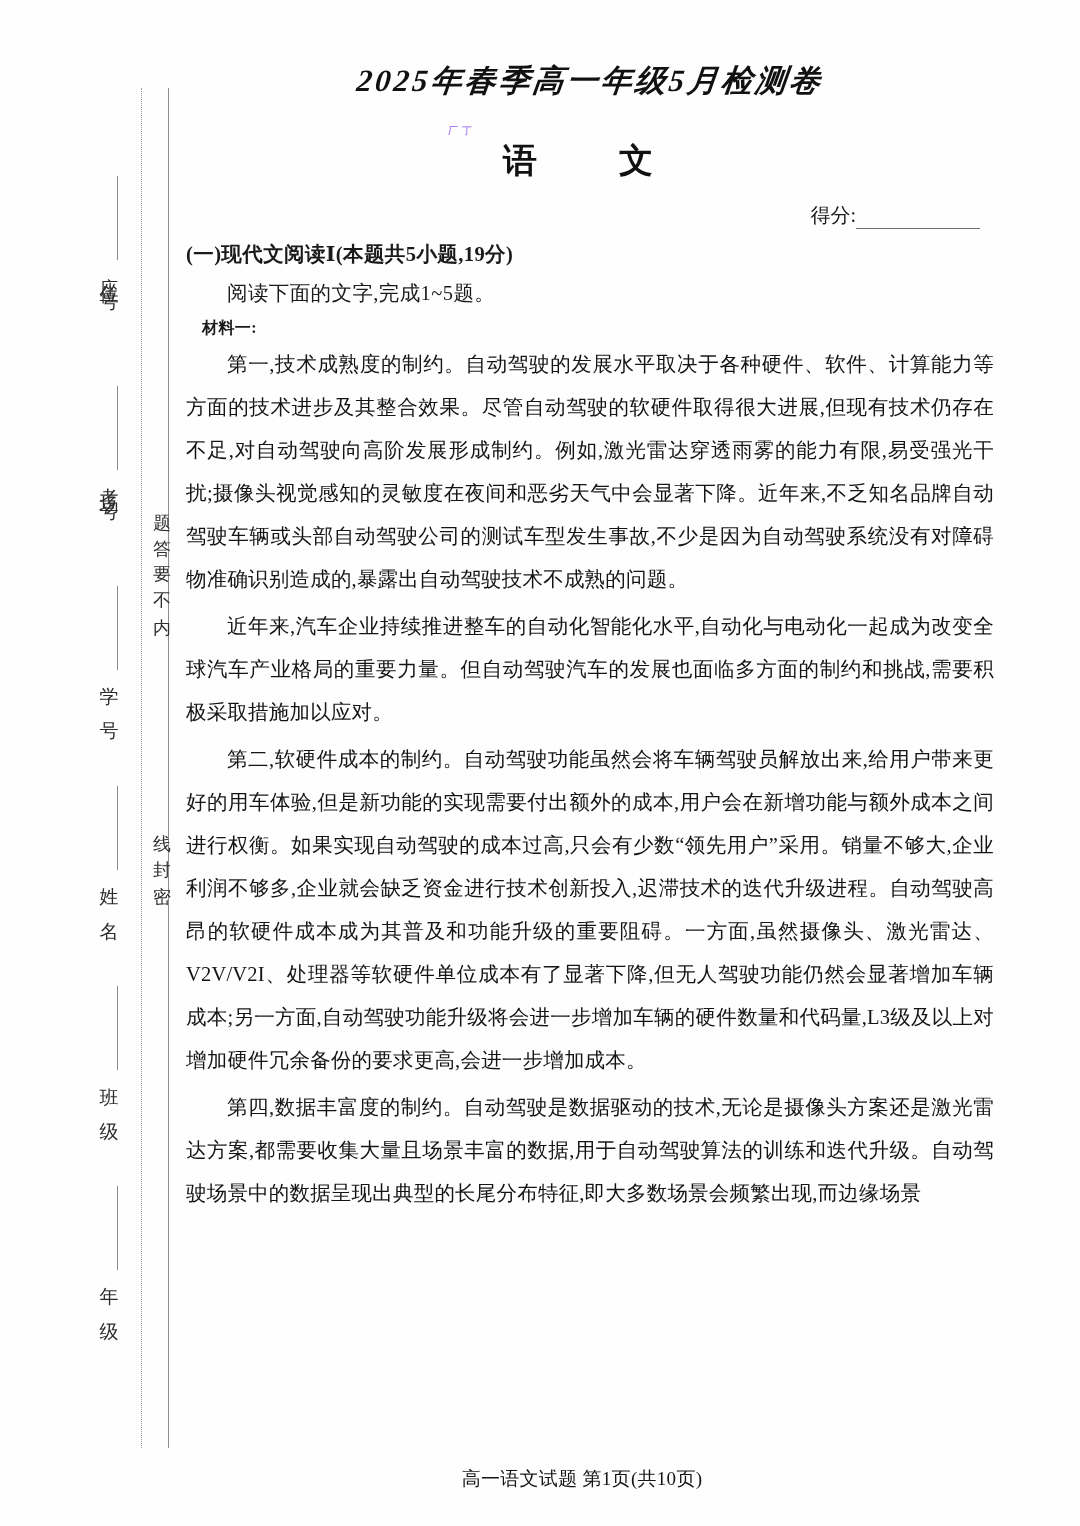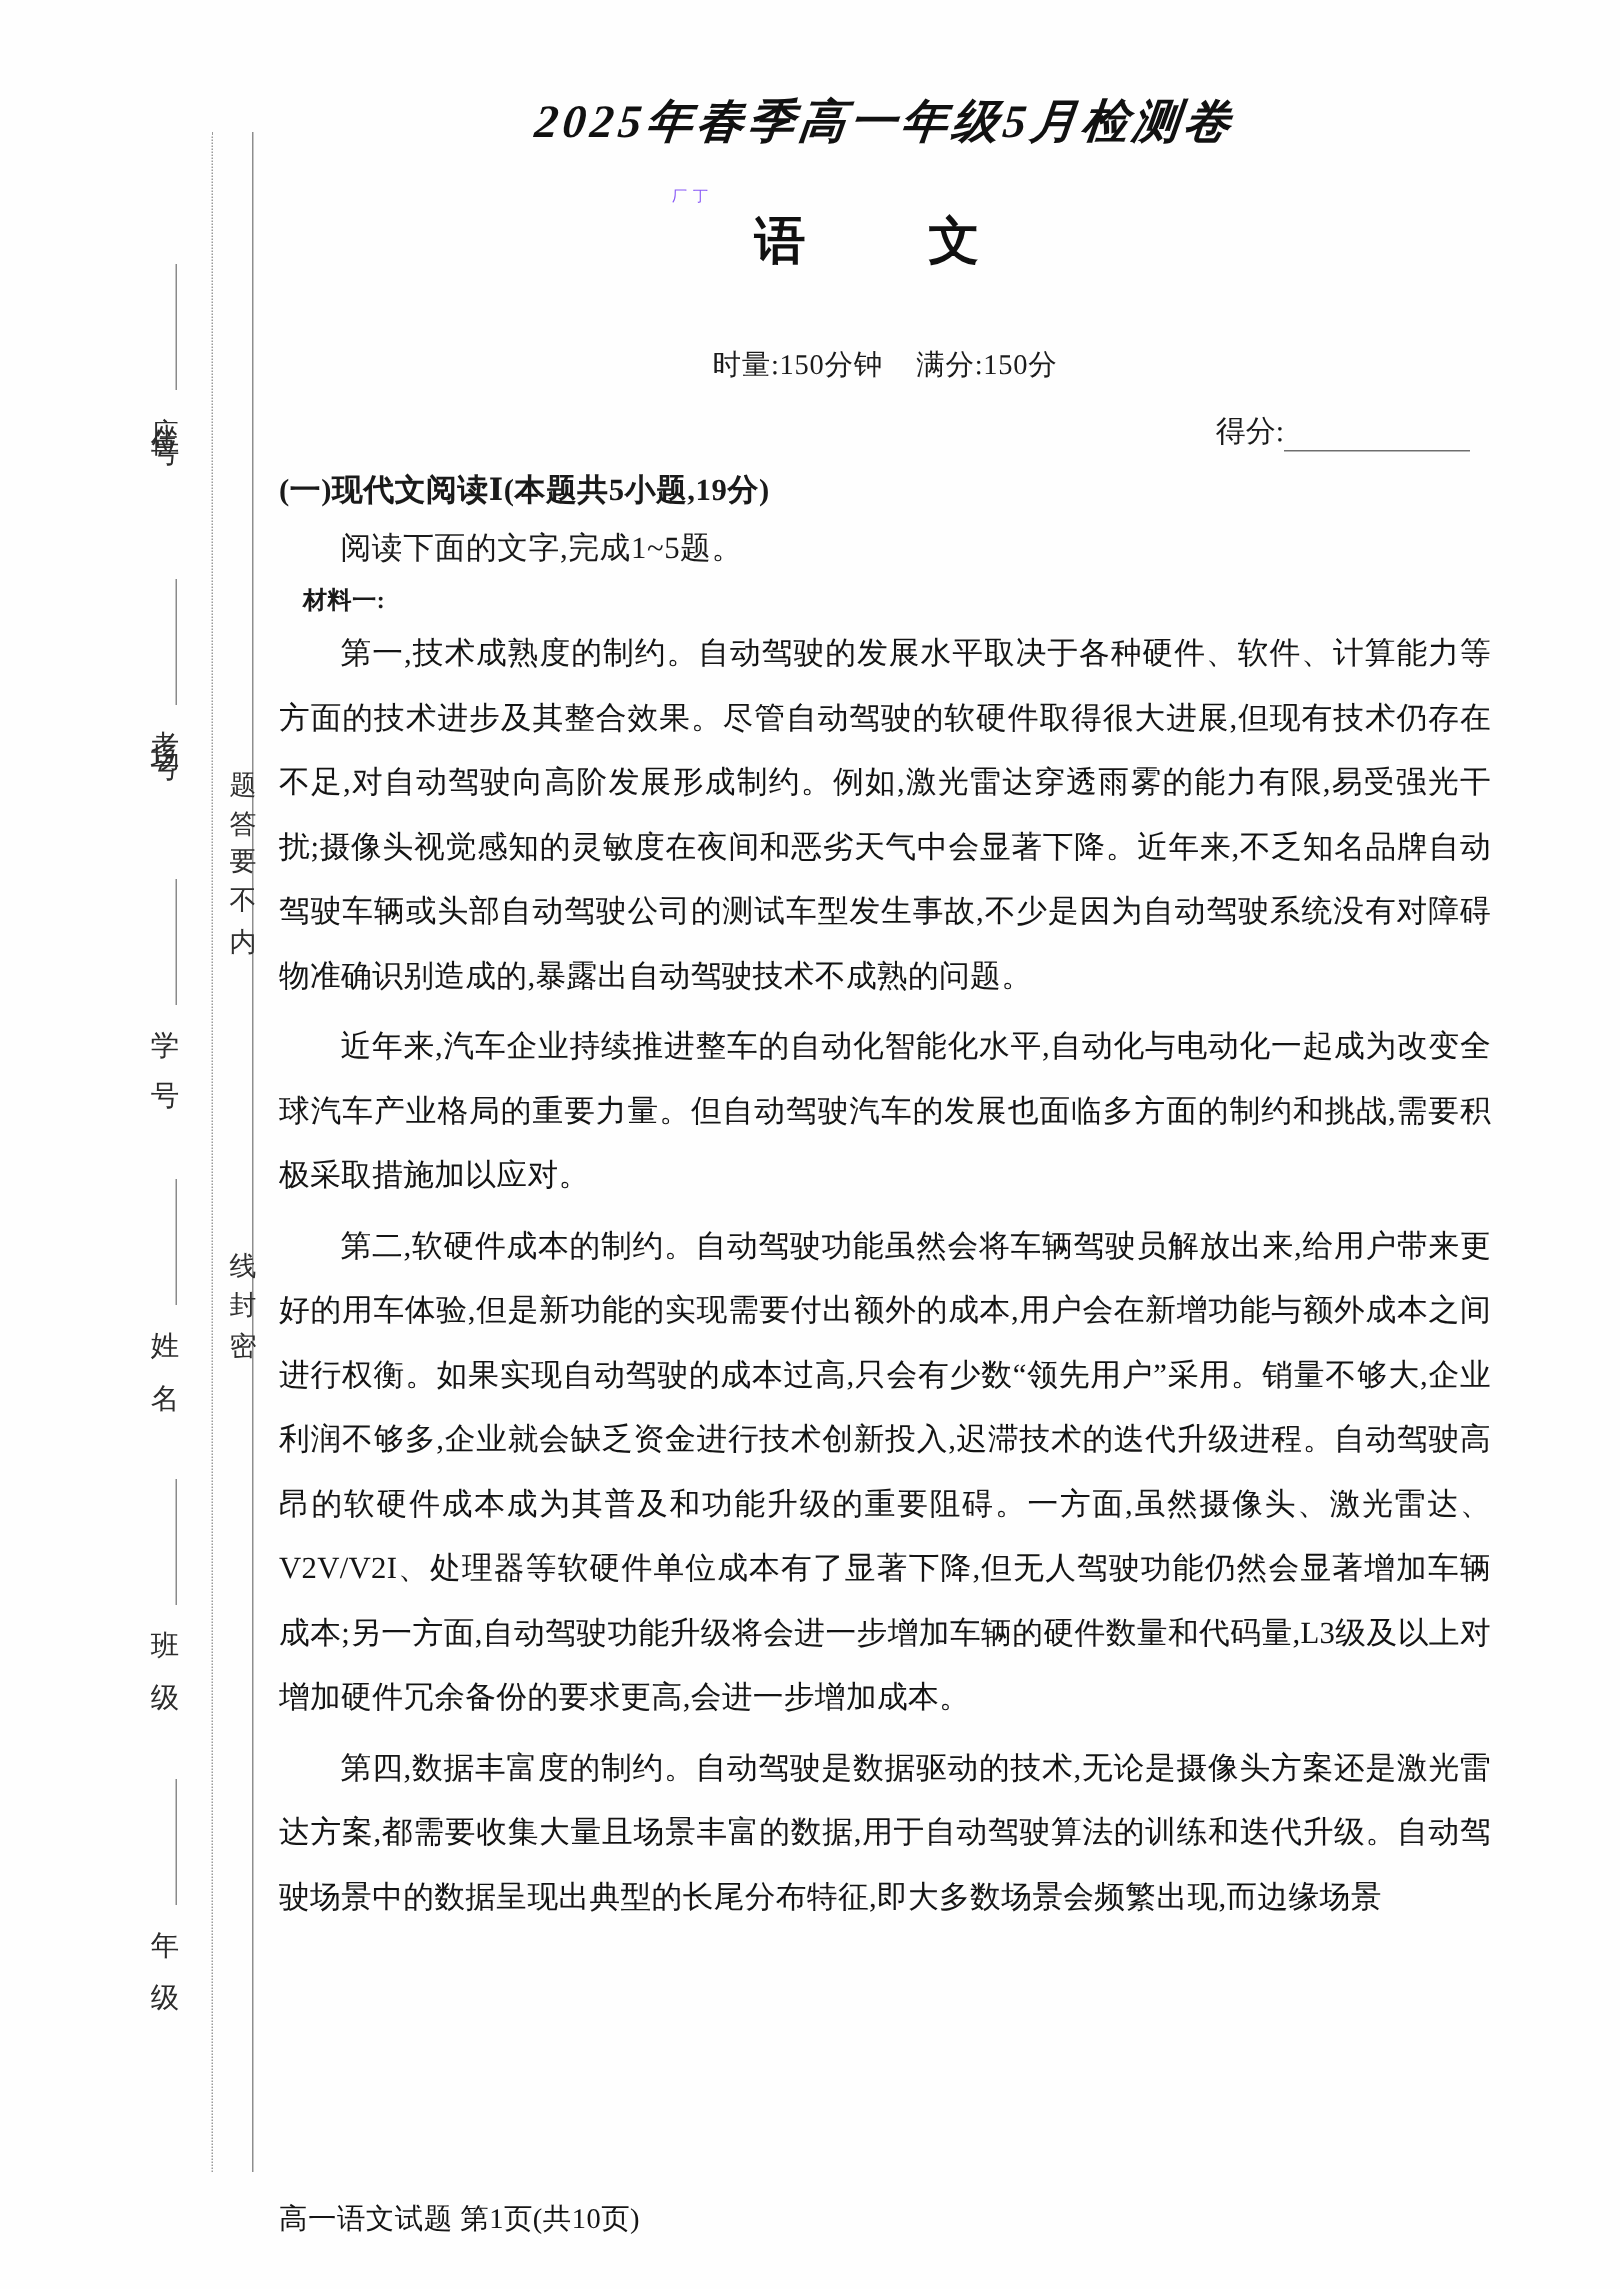"时量:150分钟 满分:150分" div.timing { html: <div> <span>时量:150分钟</span><span></span><span>满分:150分</span> </div> -> none }
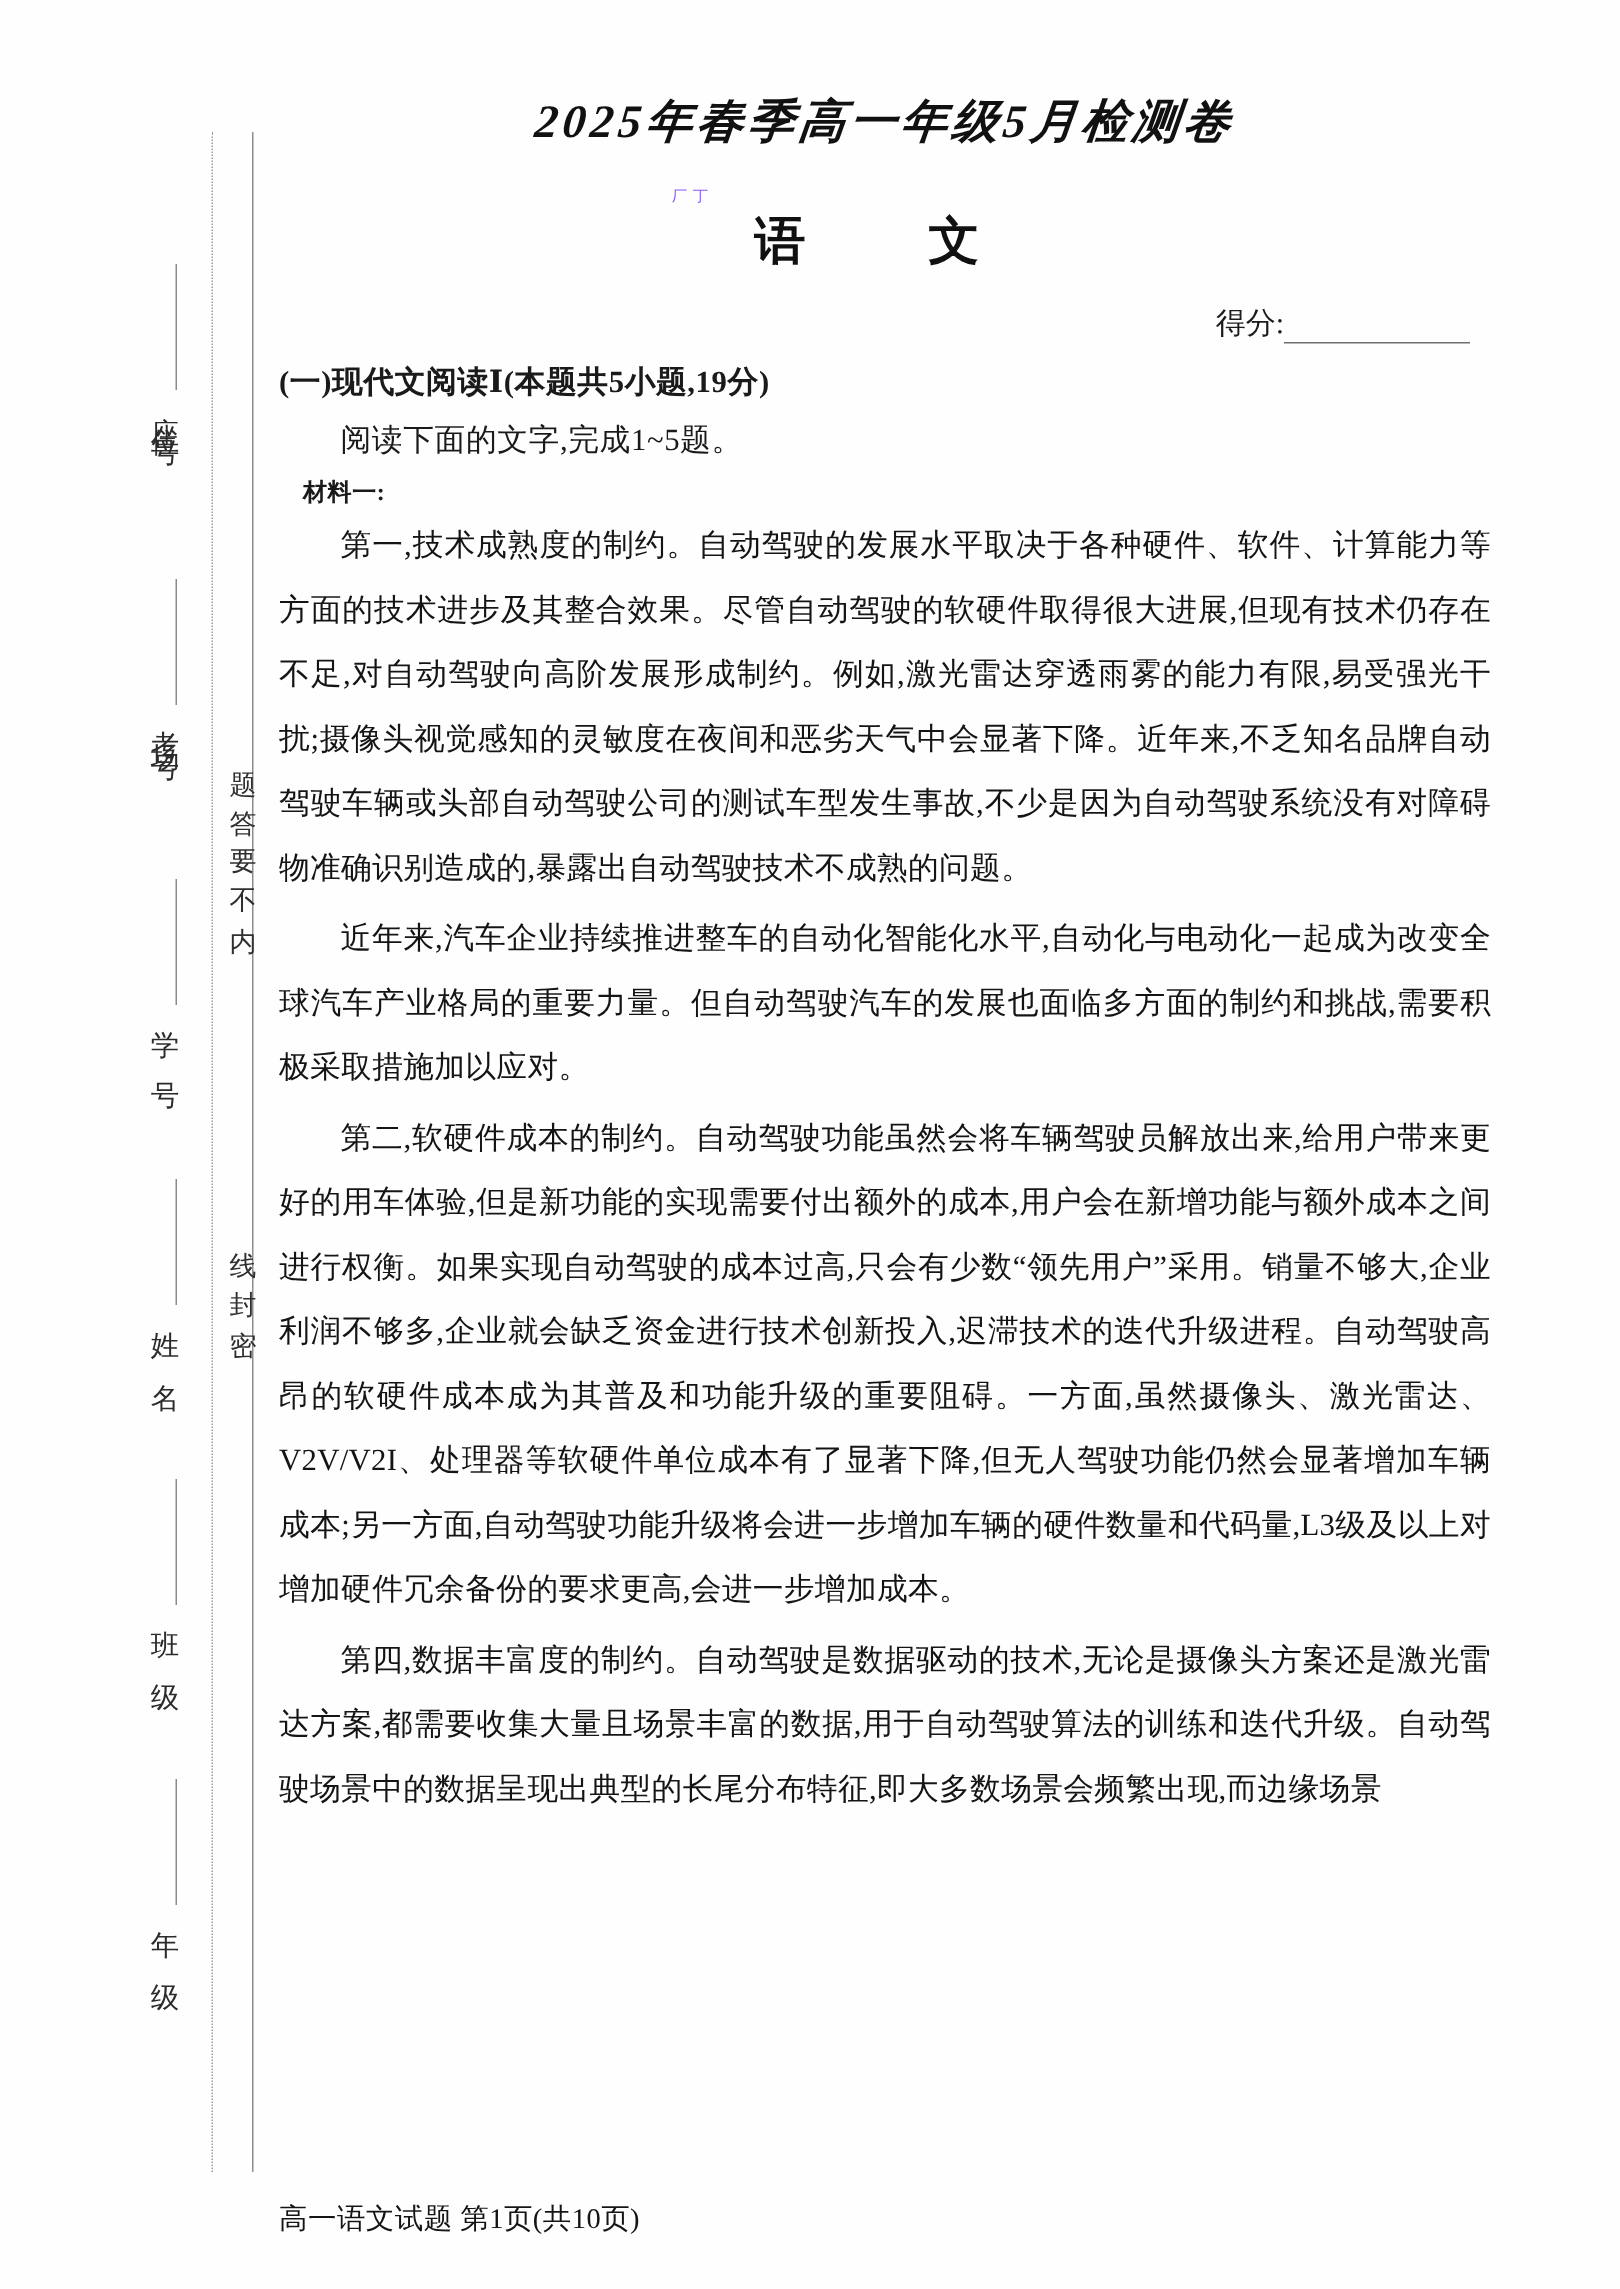"高一语文试题 第1页(共10页)" .footer { text-align: left -> center }
